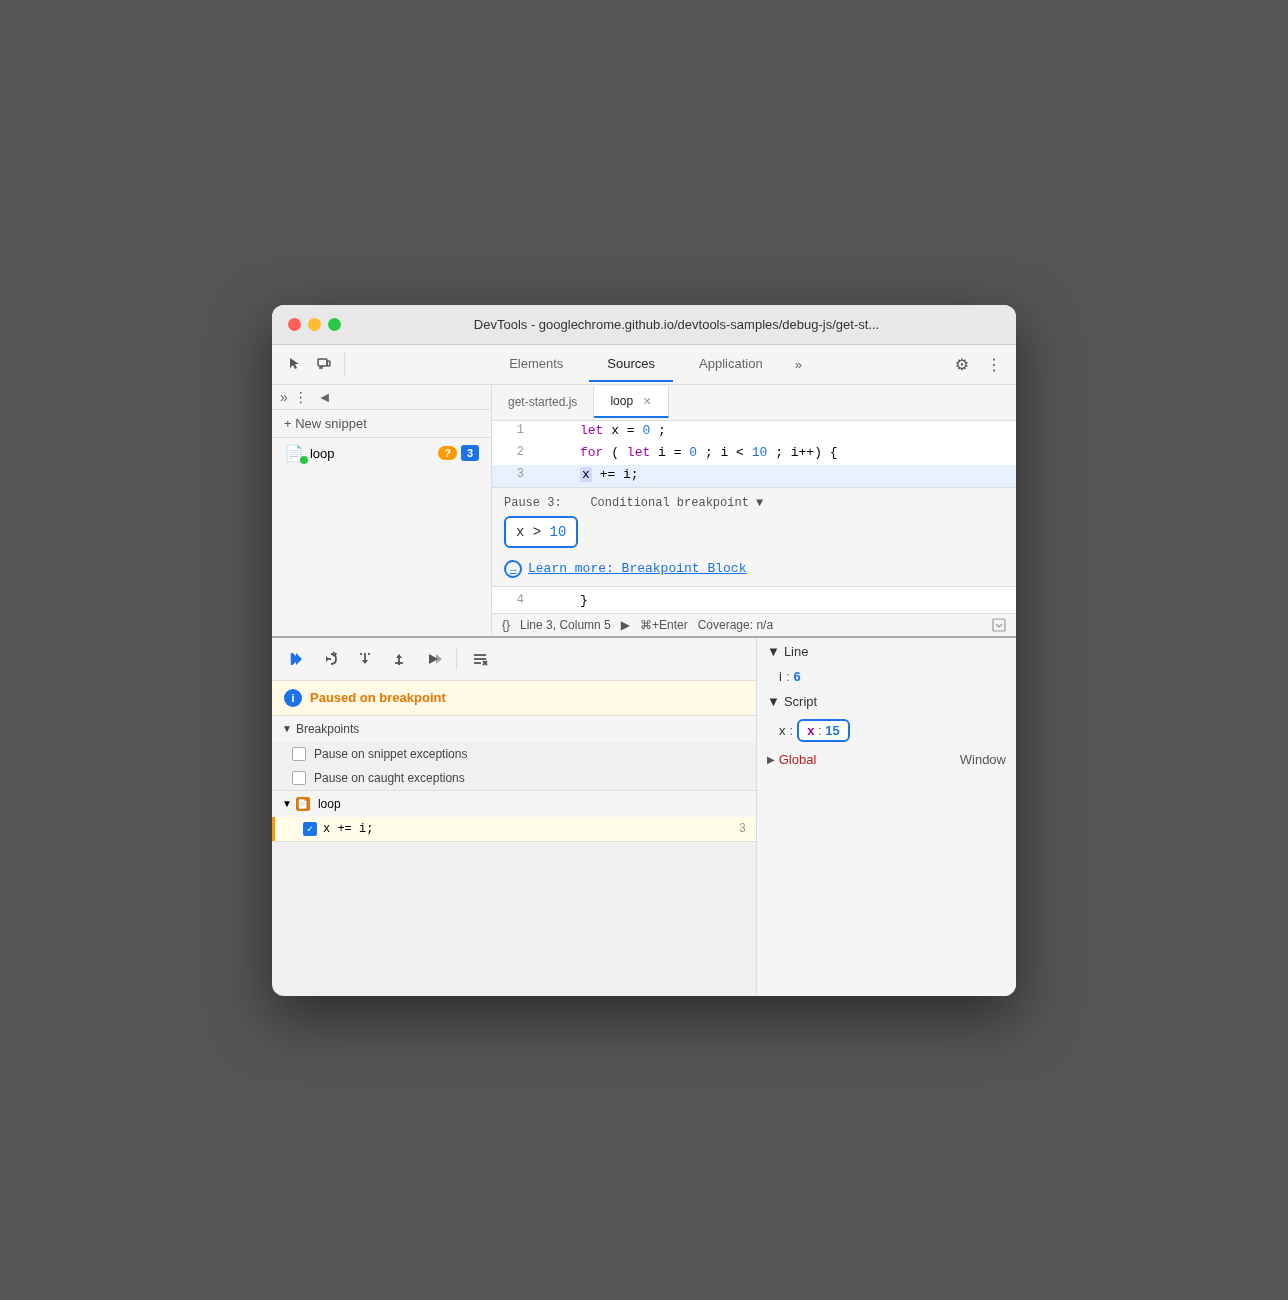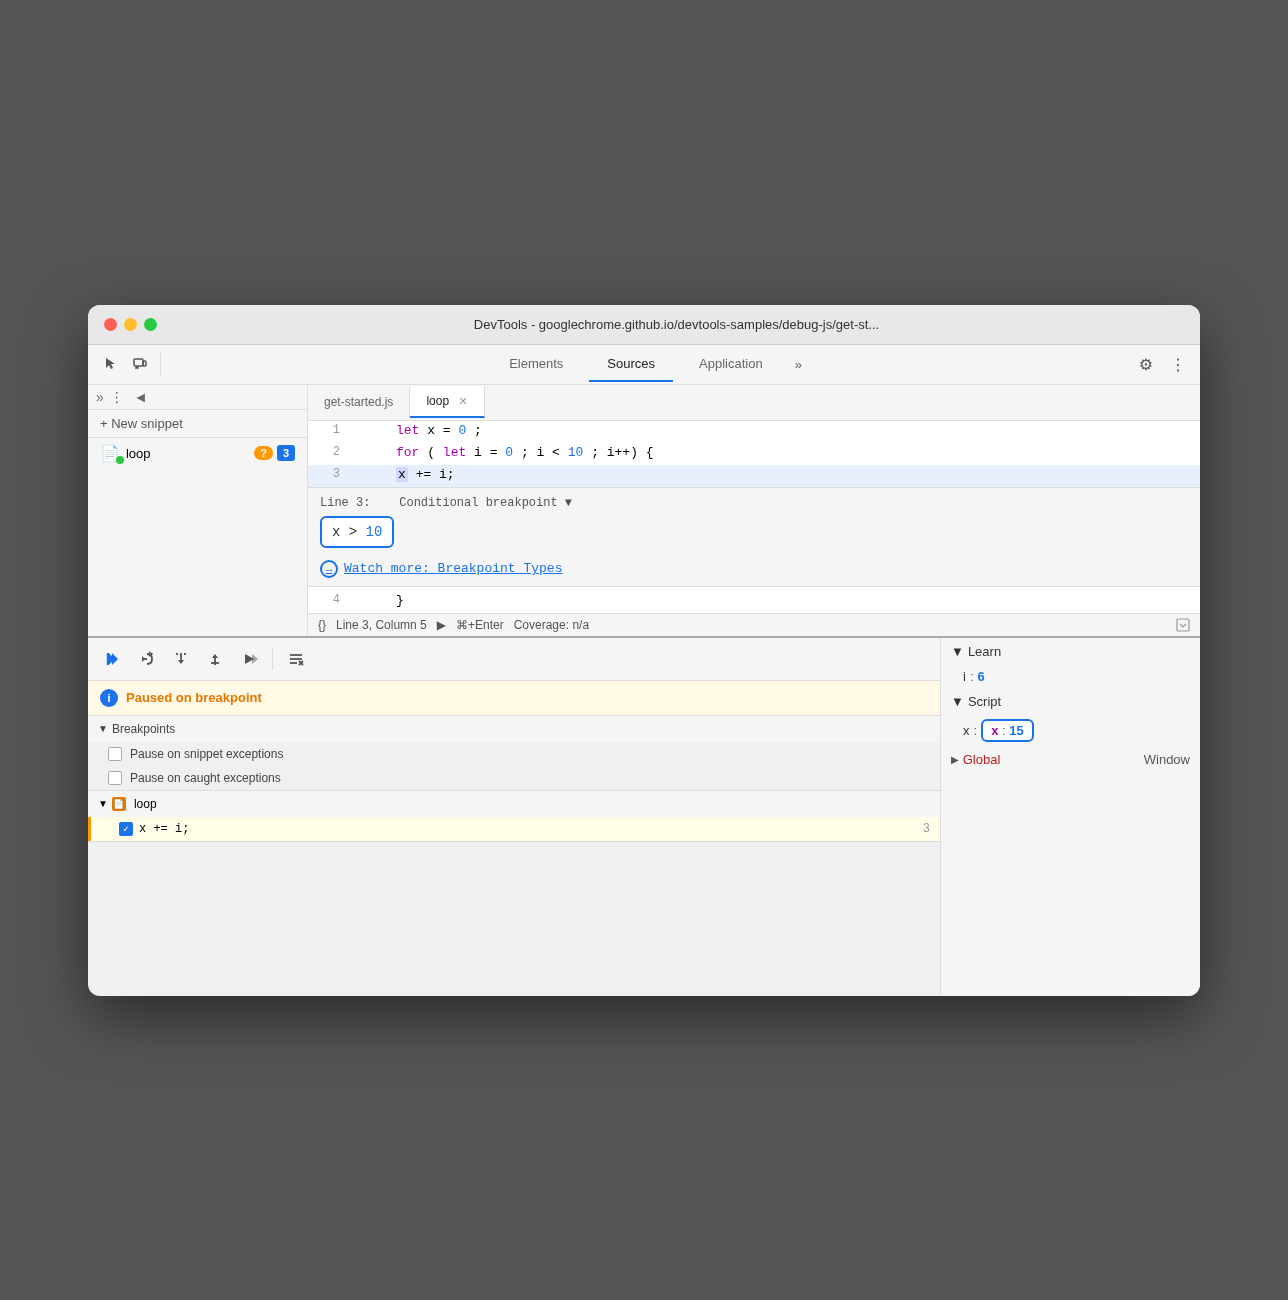"DevTools -" .window { width: 1112px -> 744px }
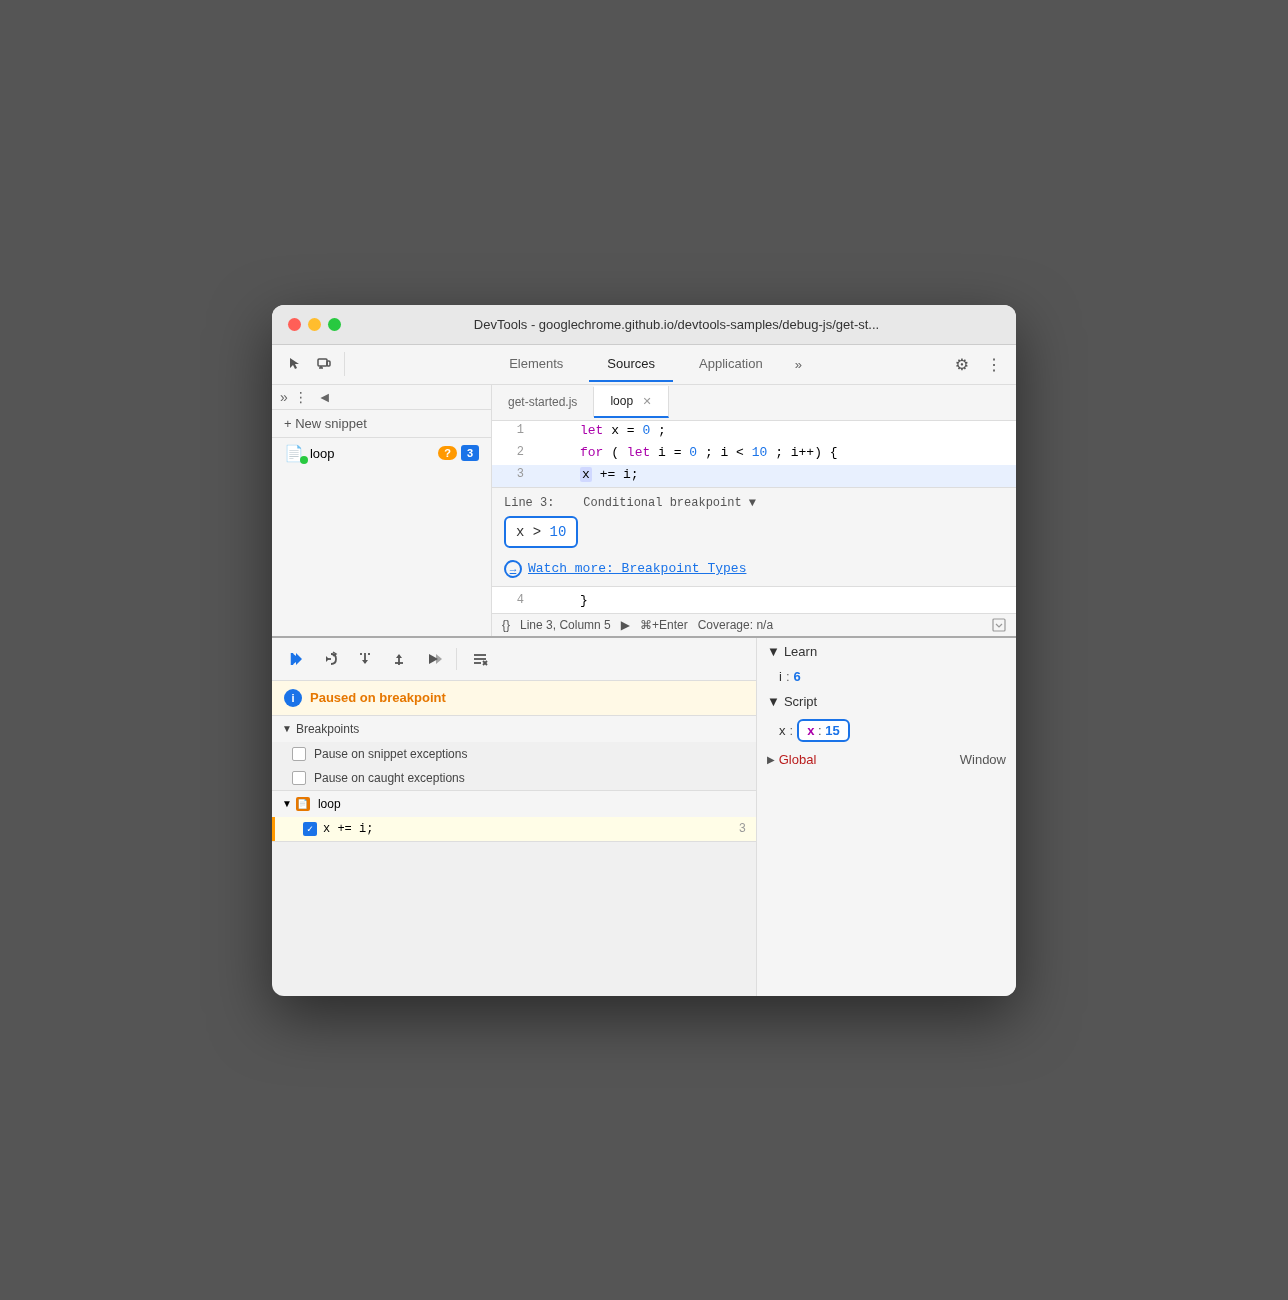"Line 3:" span { text: Line -> Pause }
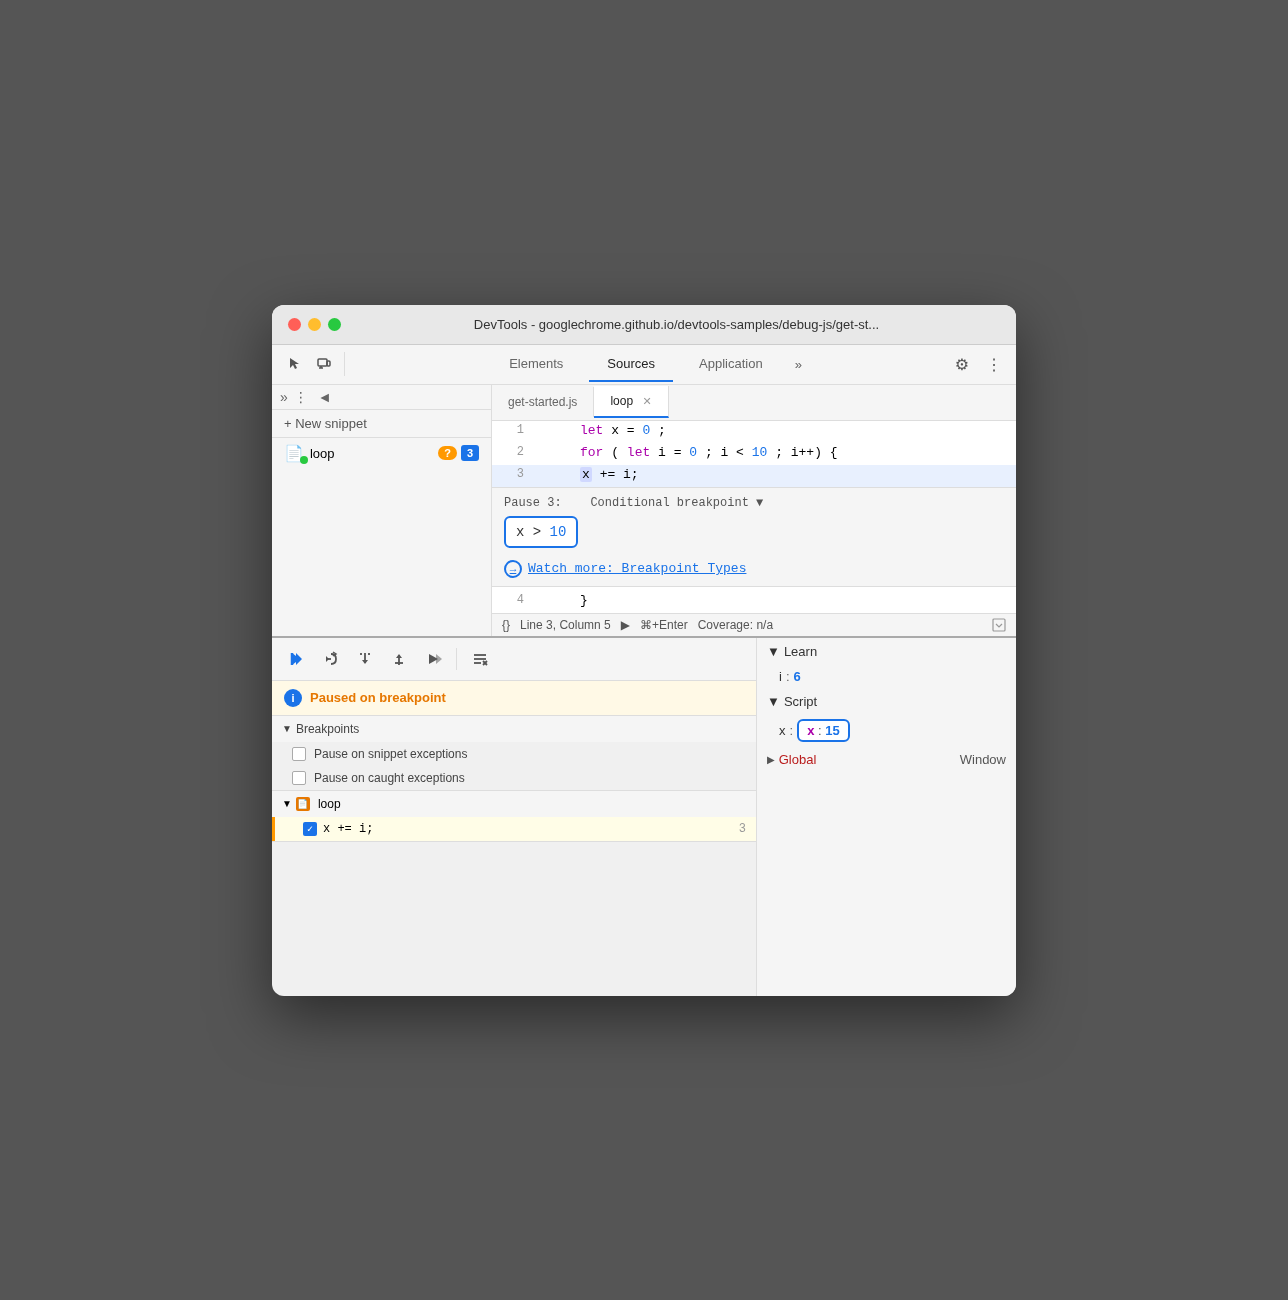"Watch more: Breakpoint Types" span { text: Watch more: Breakpoint Types -> Learn more: Breakpoint Block }
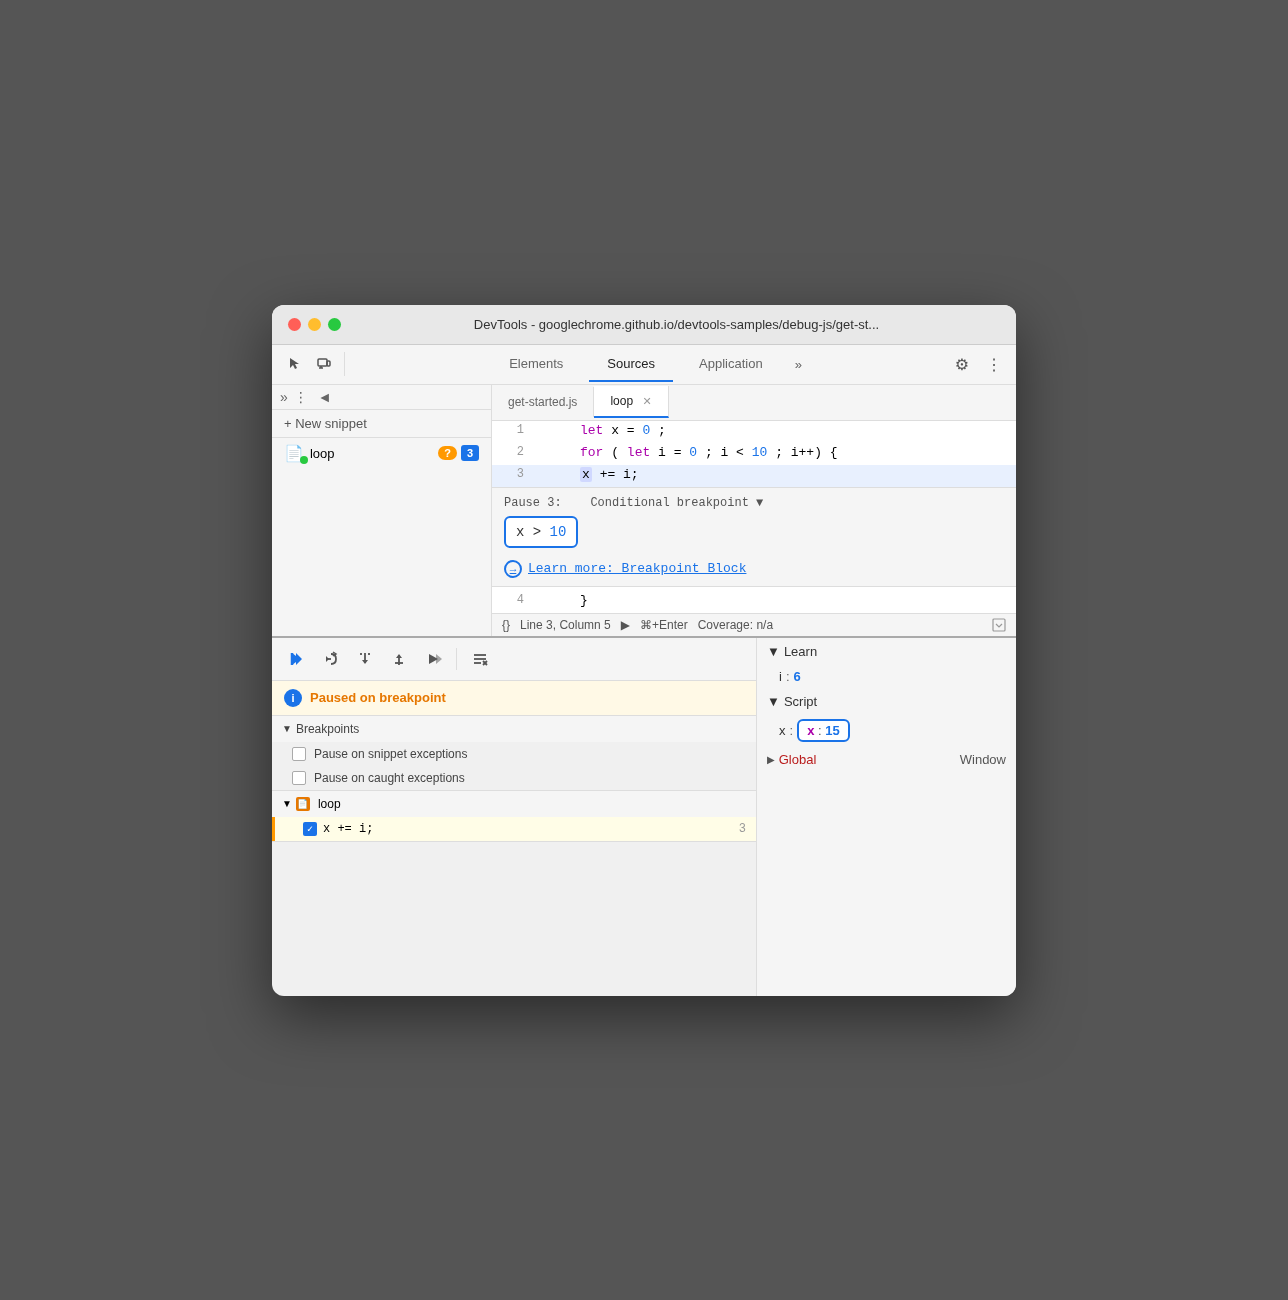"Learn" span { text: Learn -> Line }
